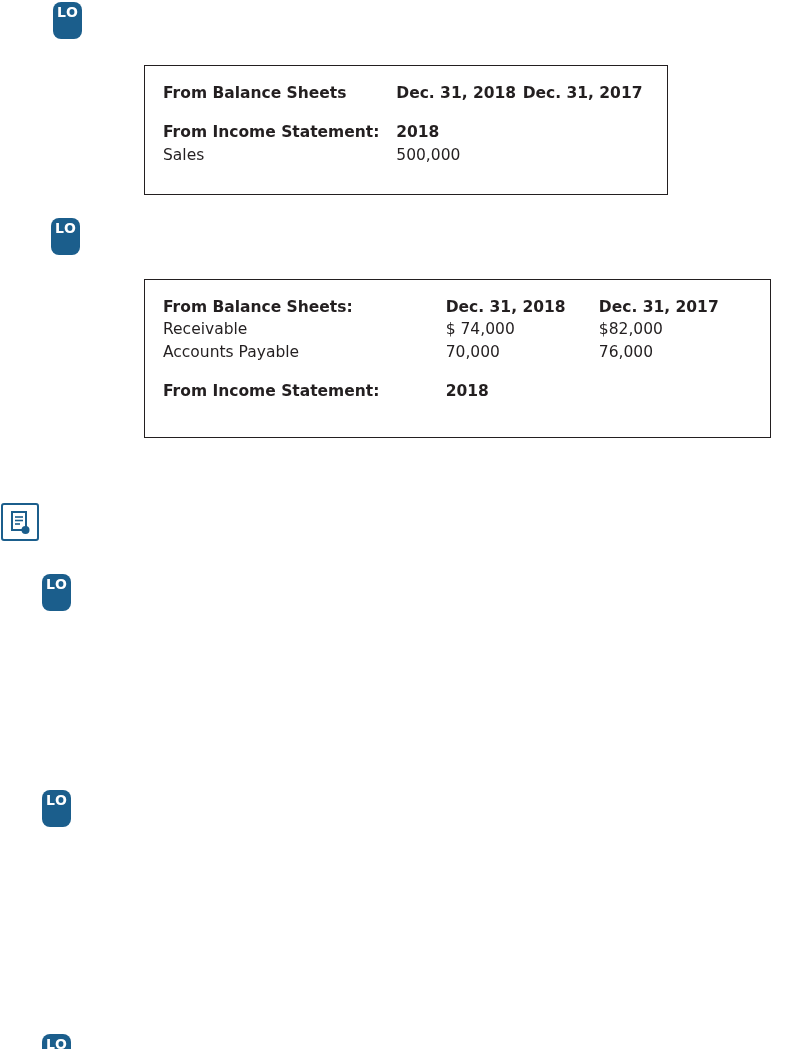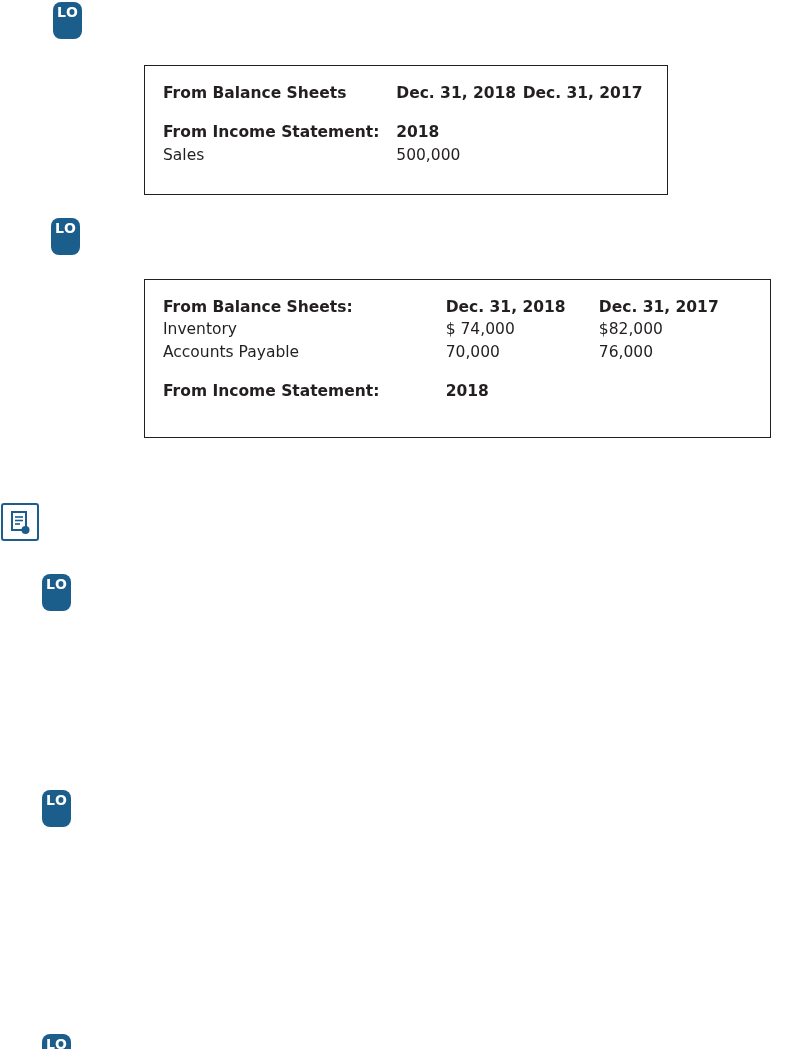"Inventory" td.label { text: Inventory -> Receivable }
